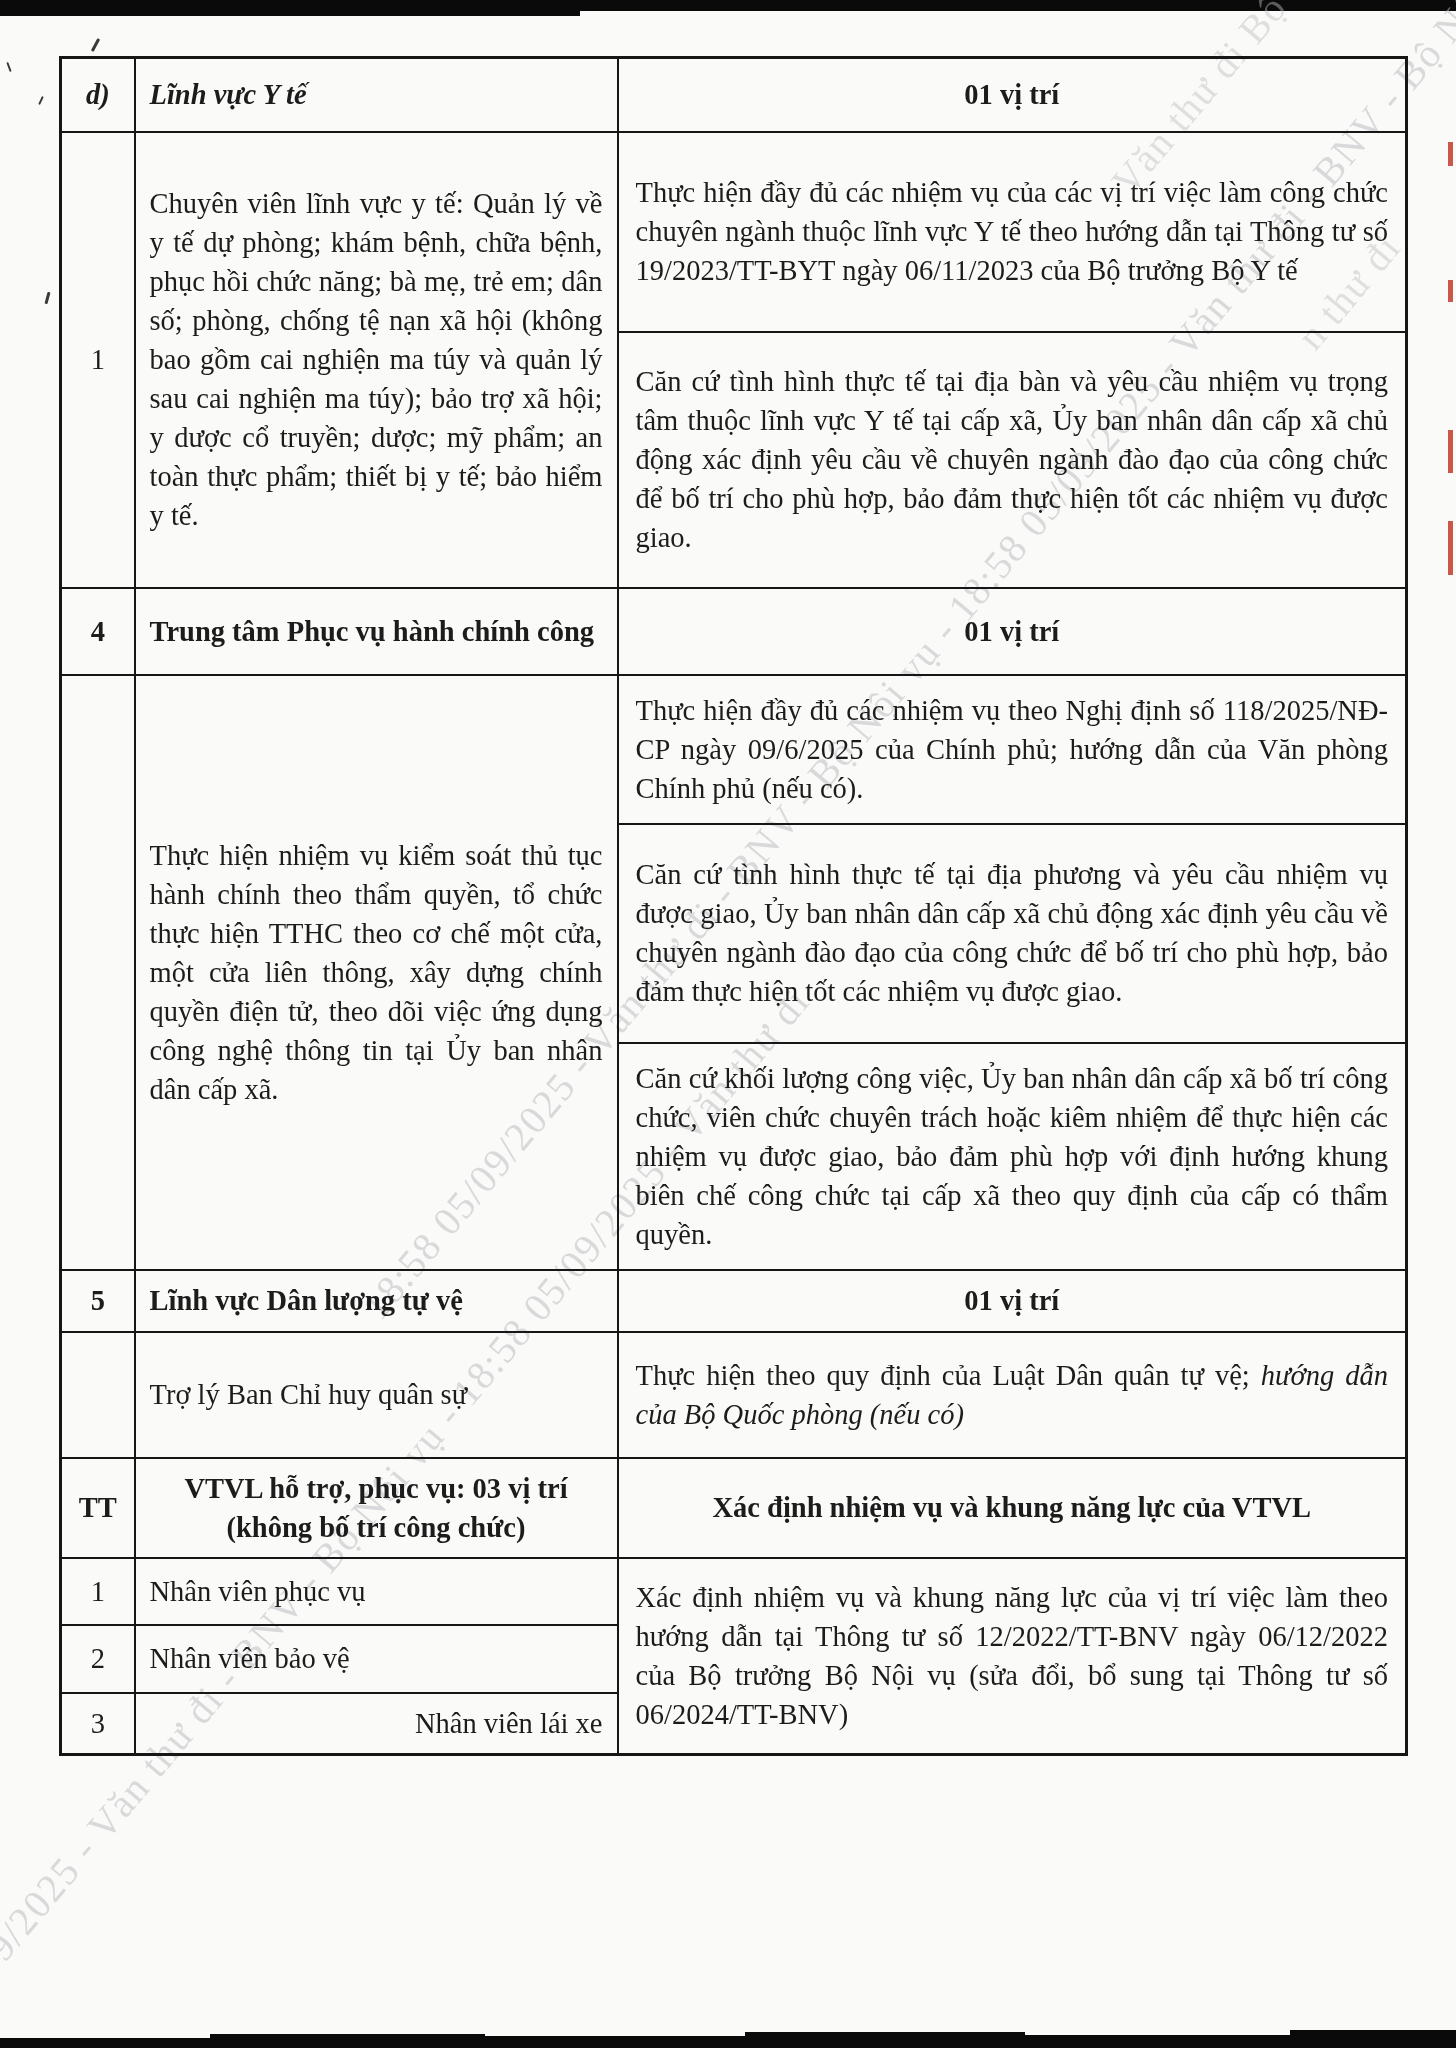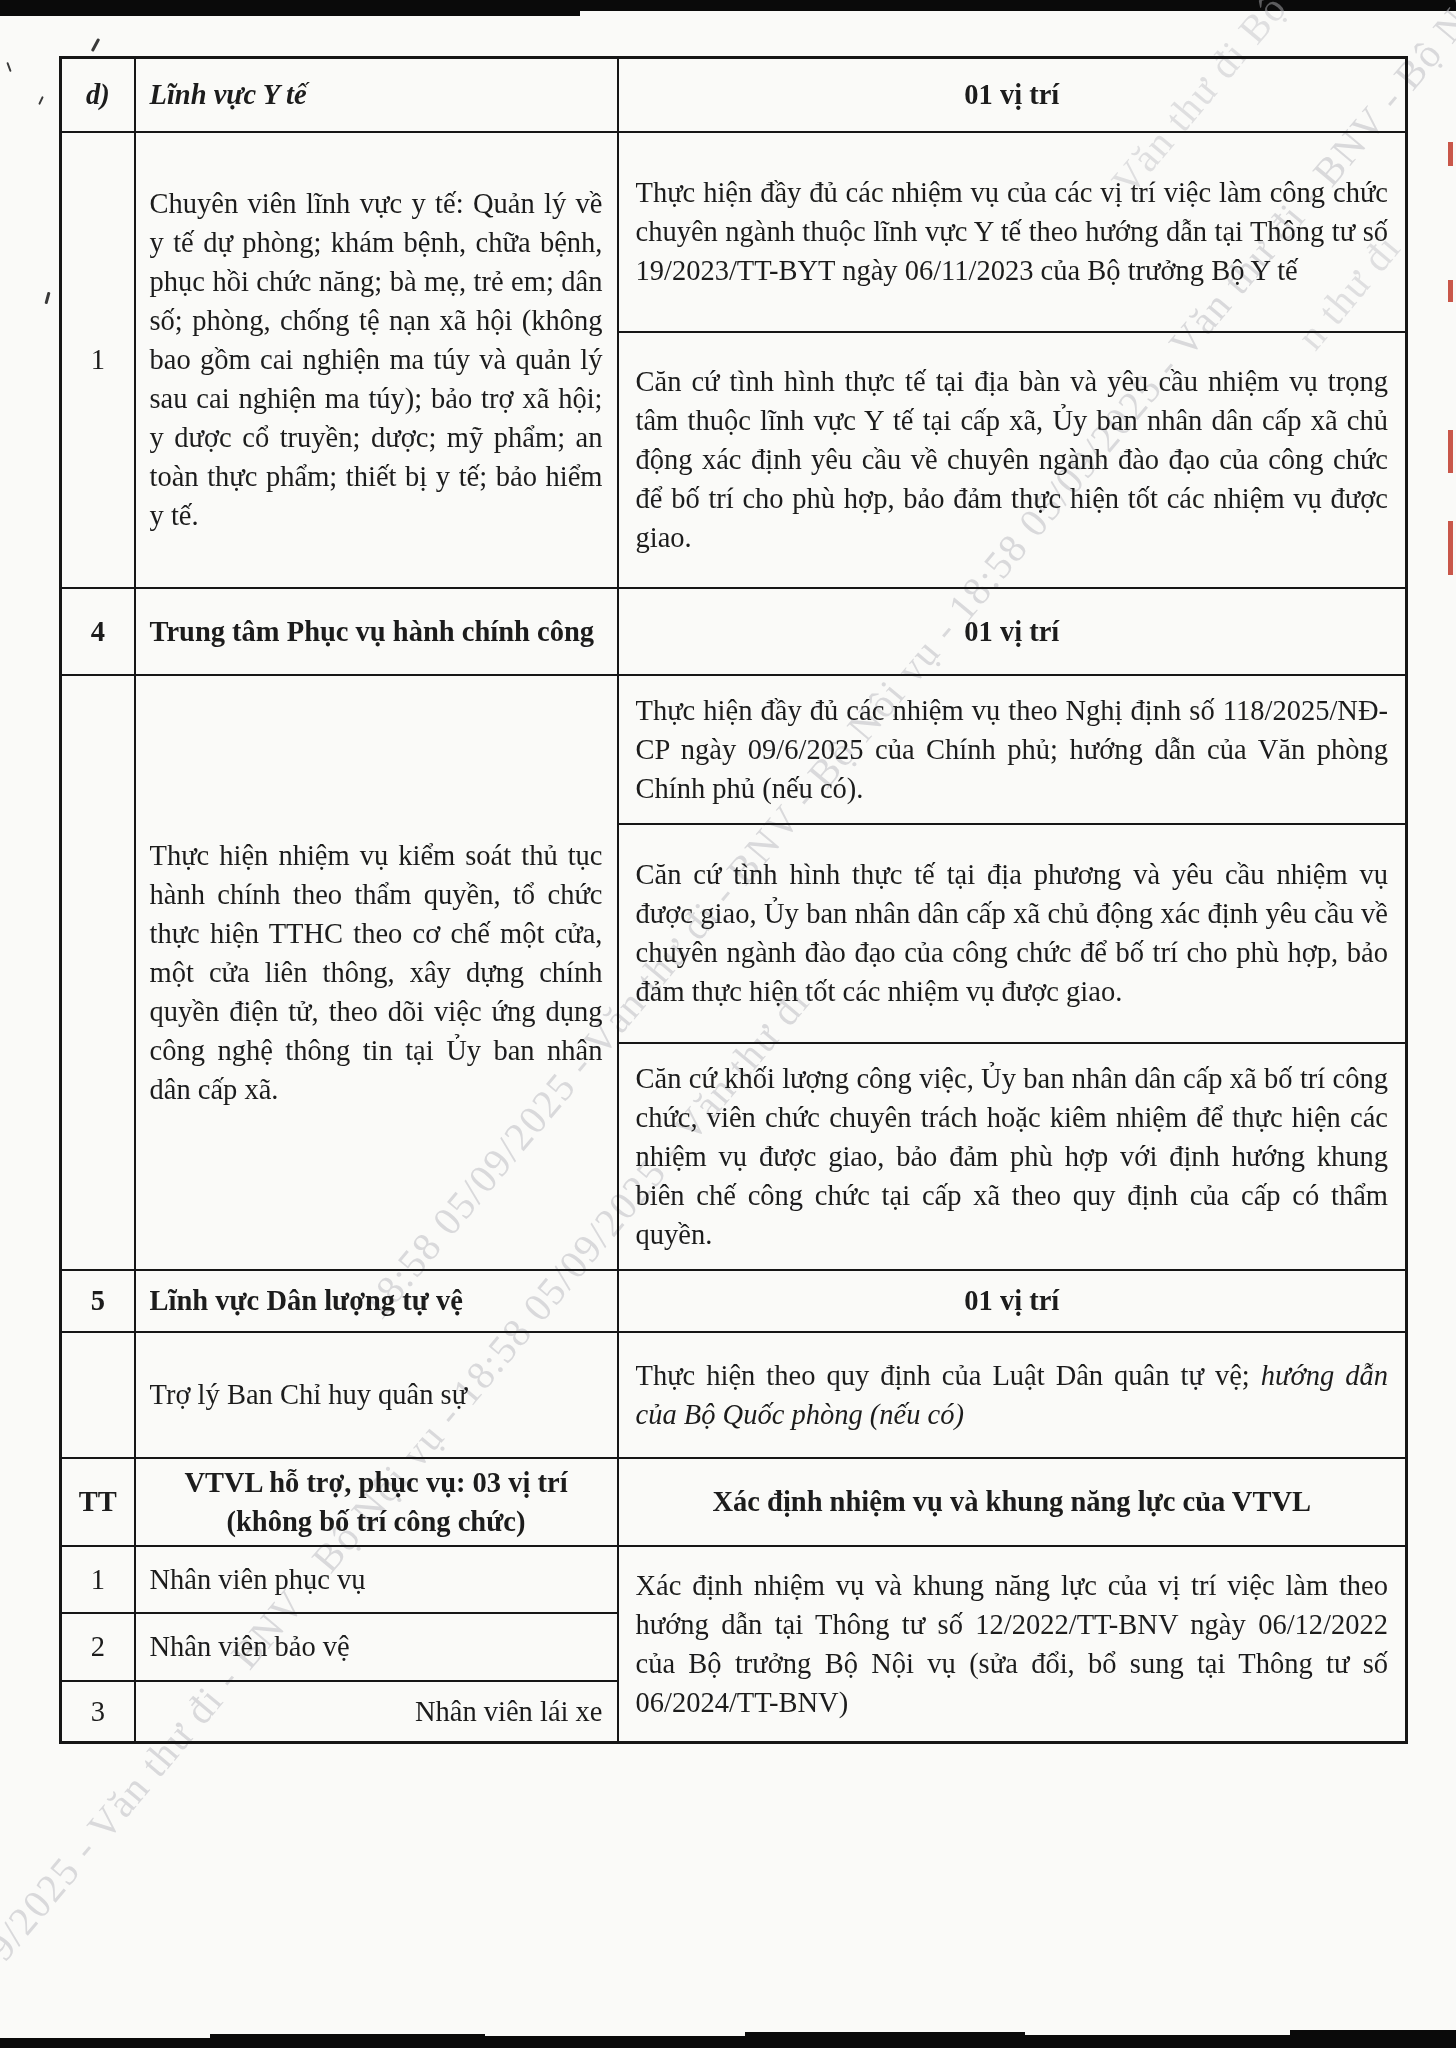"TT" tr { height: 88px -> 100px }
